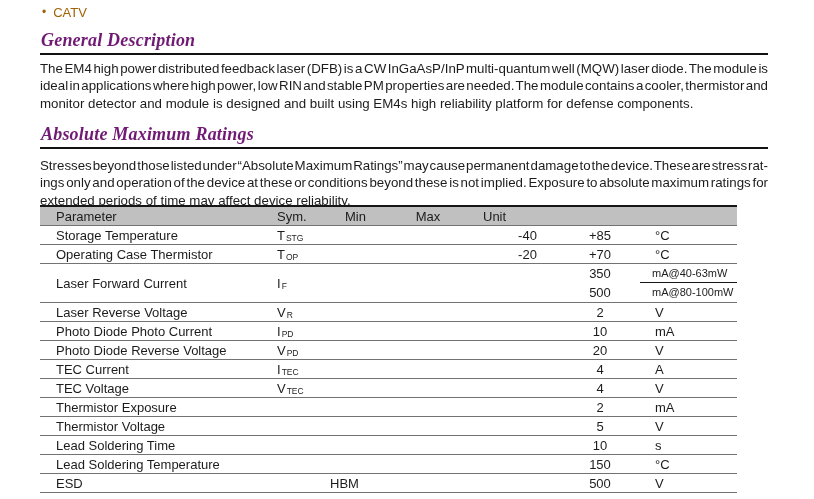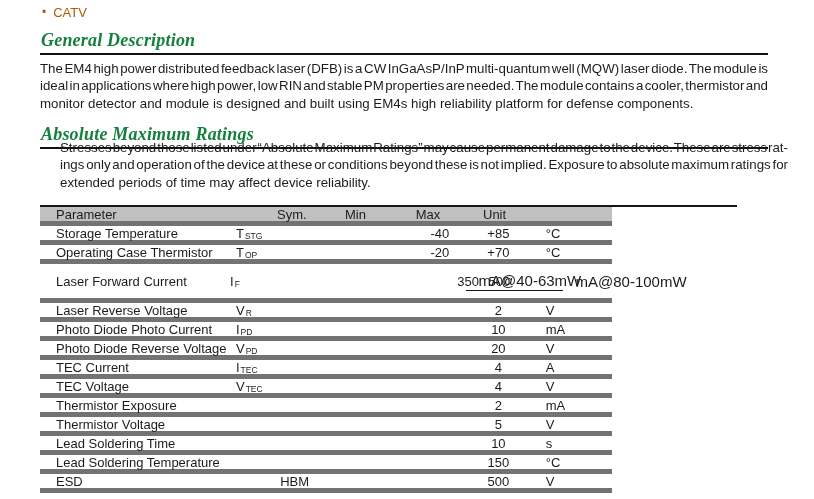"General Description" .heading { color: #15803d -> #701a75 }
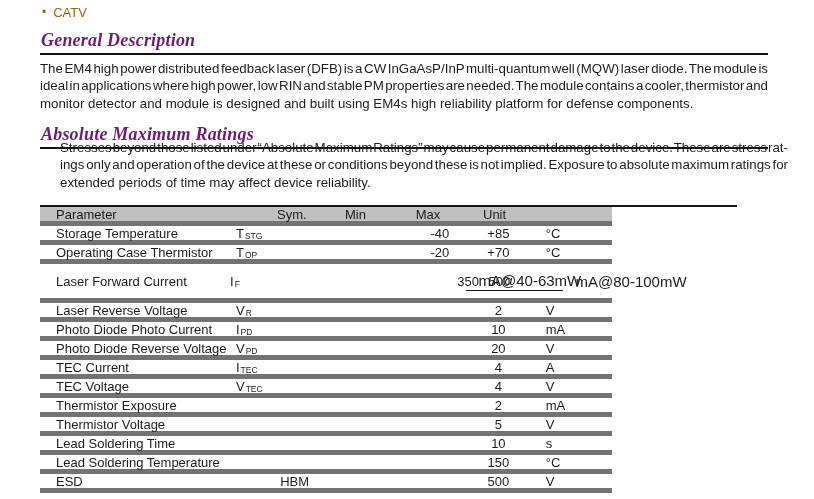"Stresses beyond those listed under" .p2 { margin-left: 20px -> none; top: 139px -> 157px }
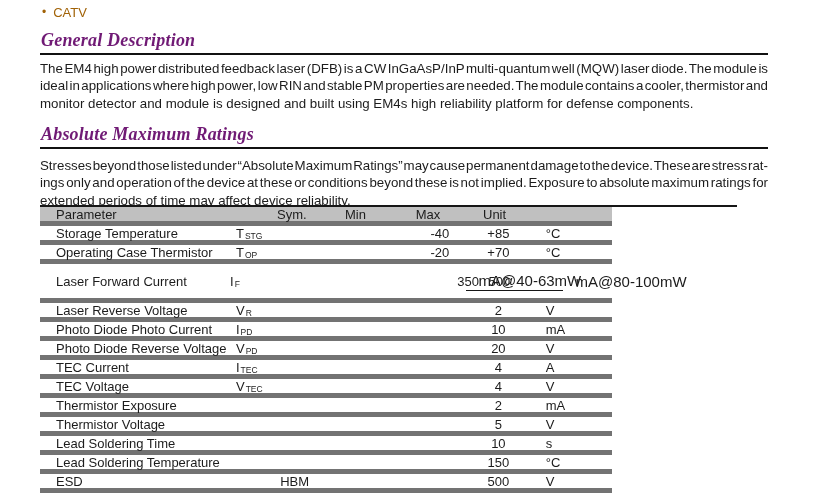"Parameter" .t-row { border-bottom: 5px solid #737373 -> 1px solid #737373; width: 572px -> 697px }
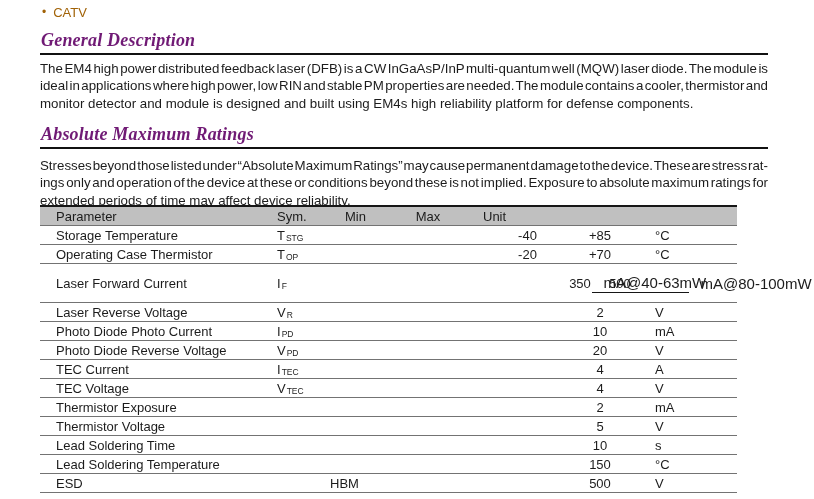"350" .stack { flex-direction: row -> column }
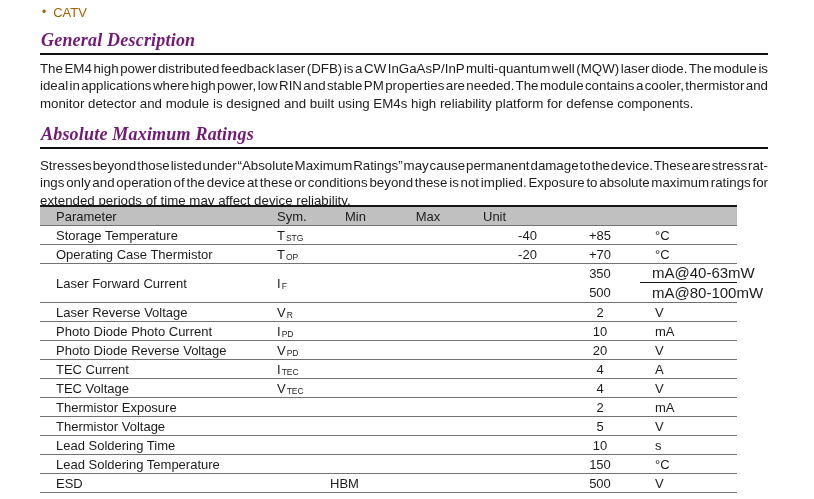"mA@40-63mW" .small { font-size: 15px -> 11px }
